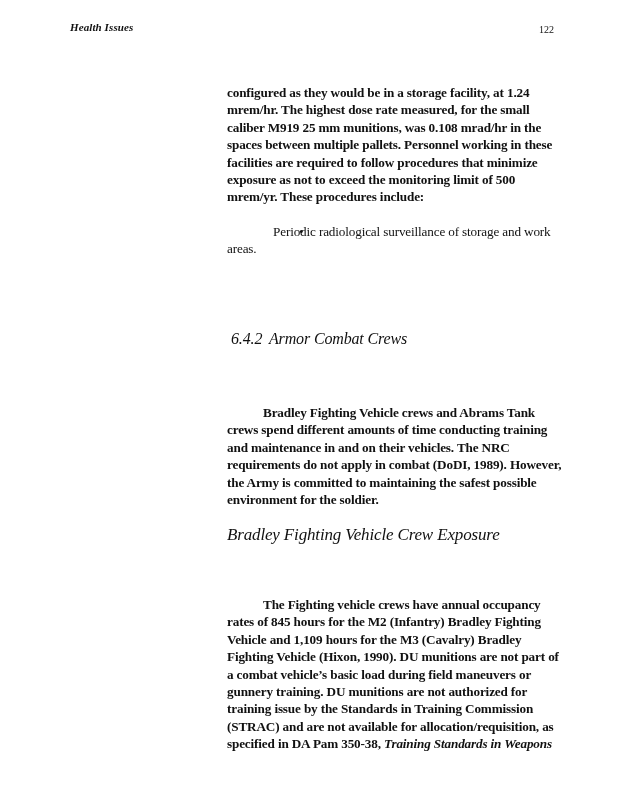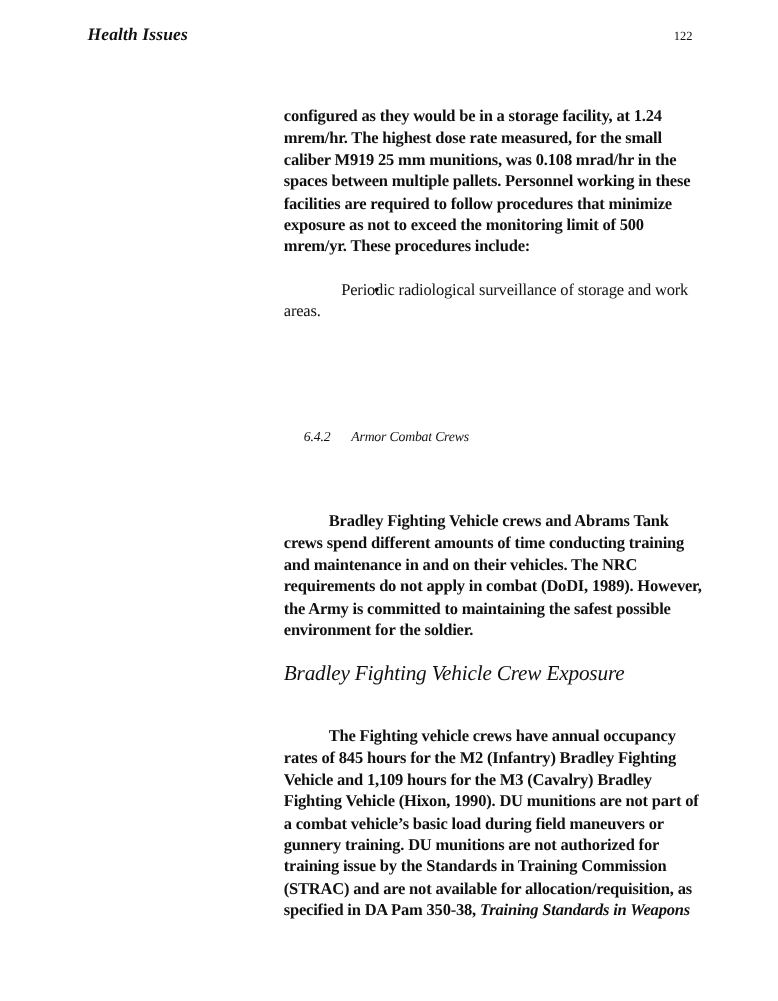"Health Issues" .running-head { font-size: 14px -> 11px }
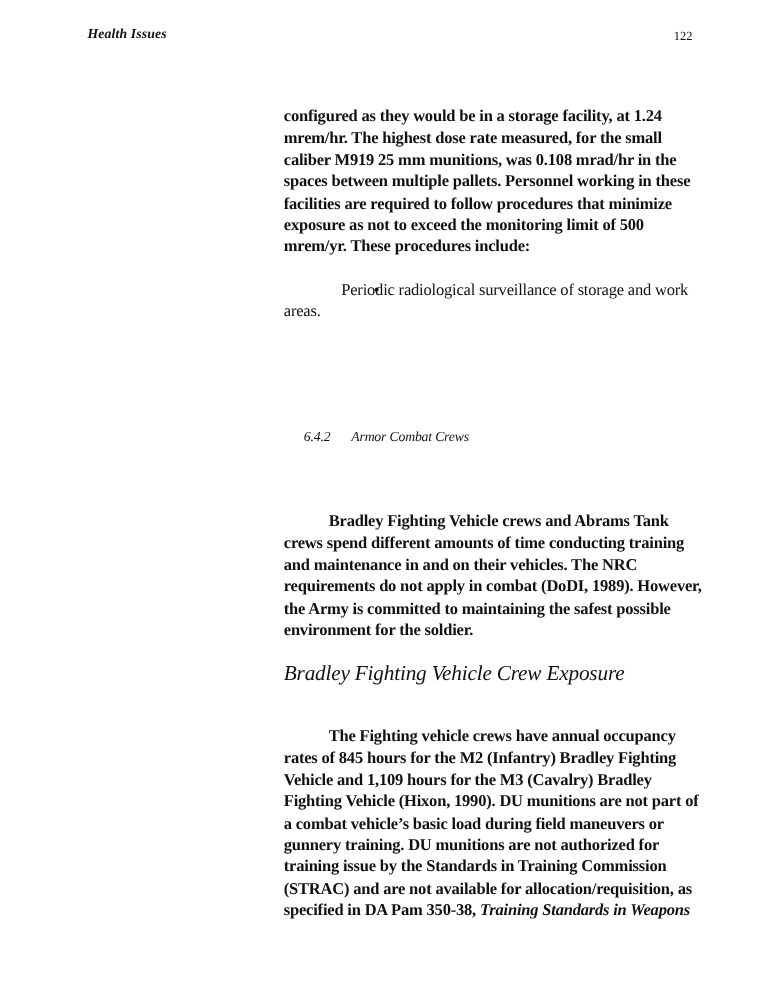"6.4.2 Armor Combat Crews" .section-head { font-size: 11px -> 16px; margin: 16px -> 4px }
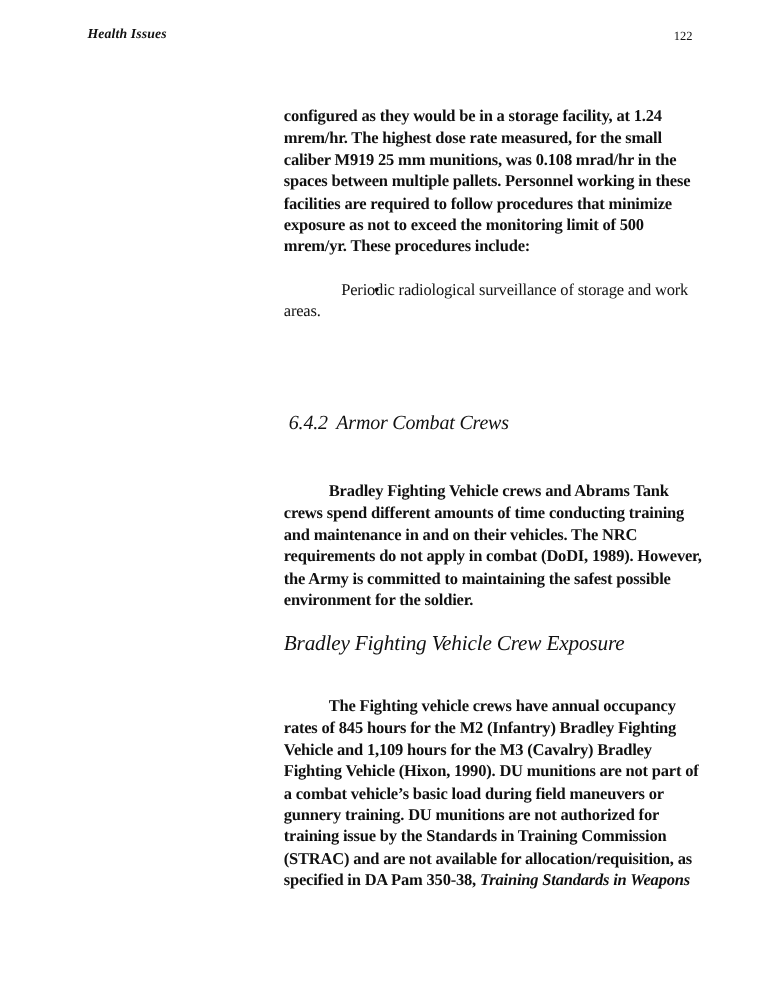"Bradley Fighting Vehicle crews and" .indent { margin-top: none -> 20px }
